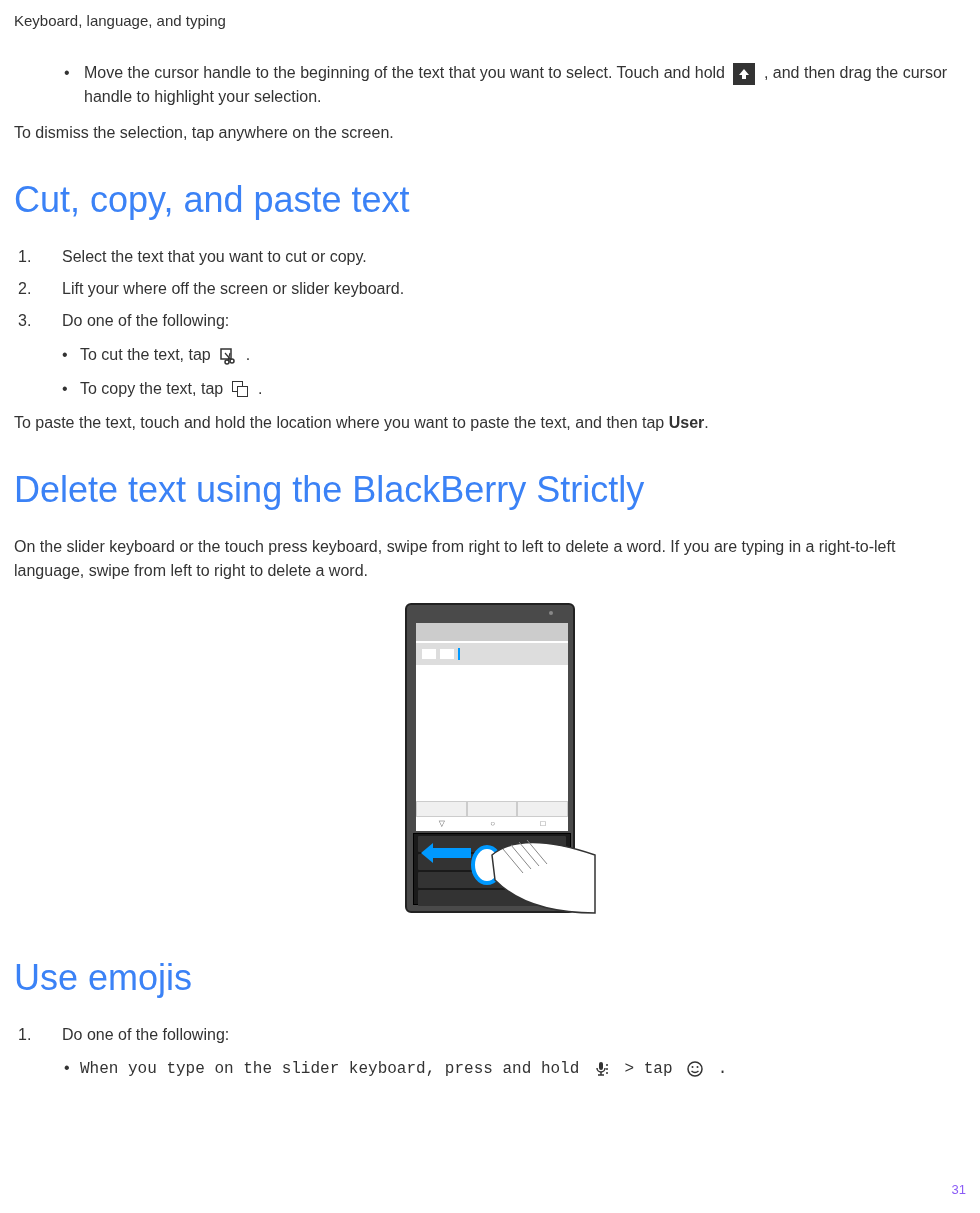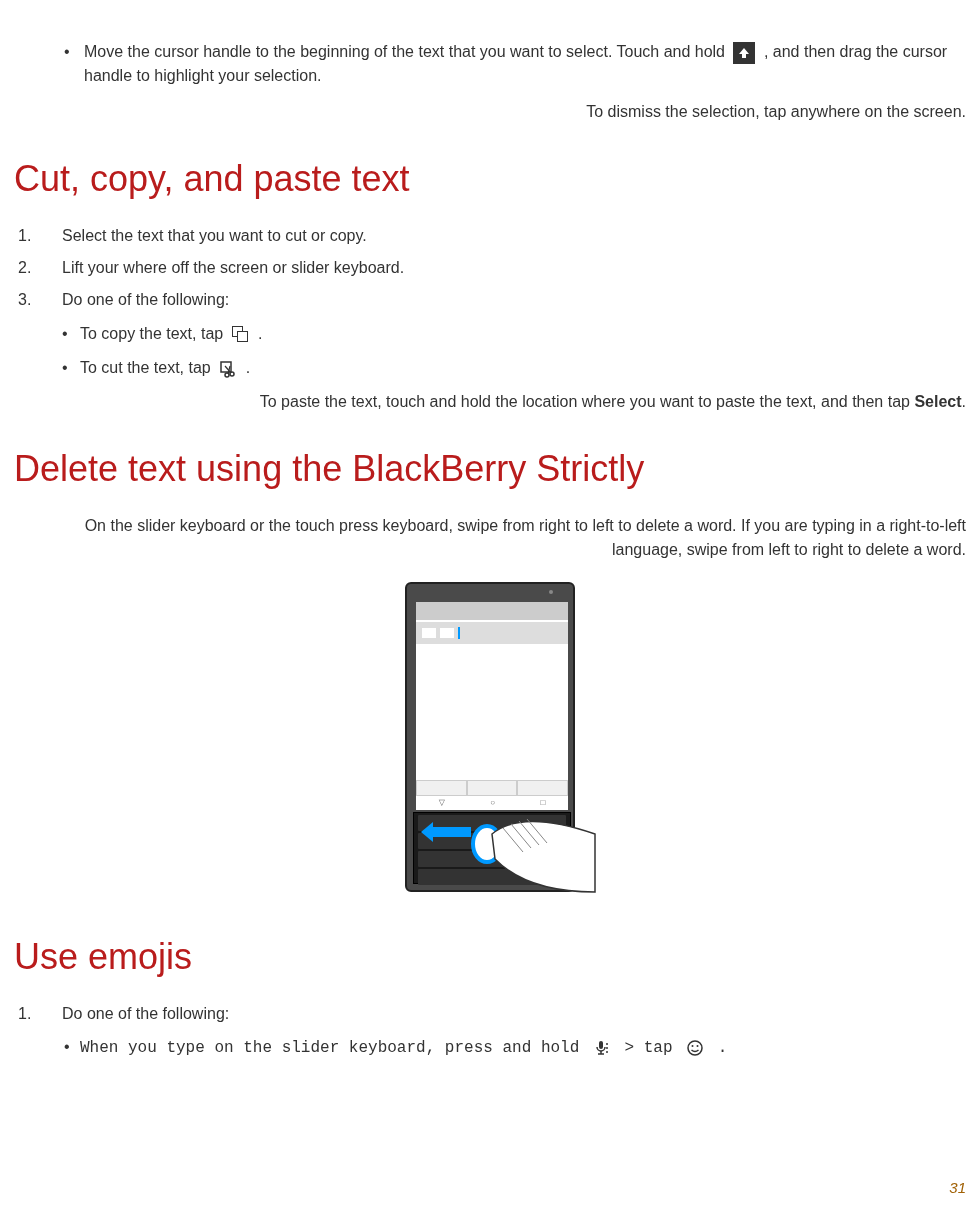"Keyboard, language, and typing" div.header-right { html: none -> <div>Keyboard, language, and typing</div> }
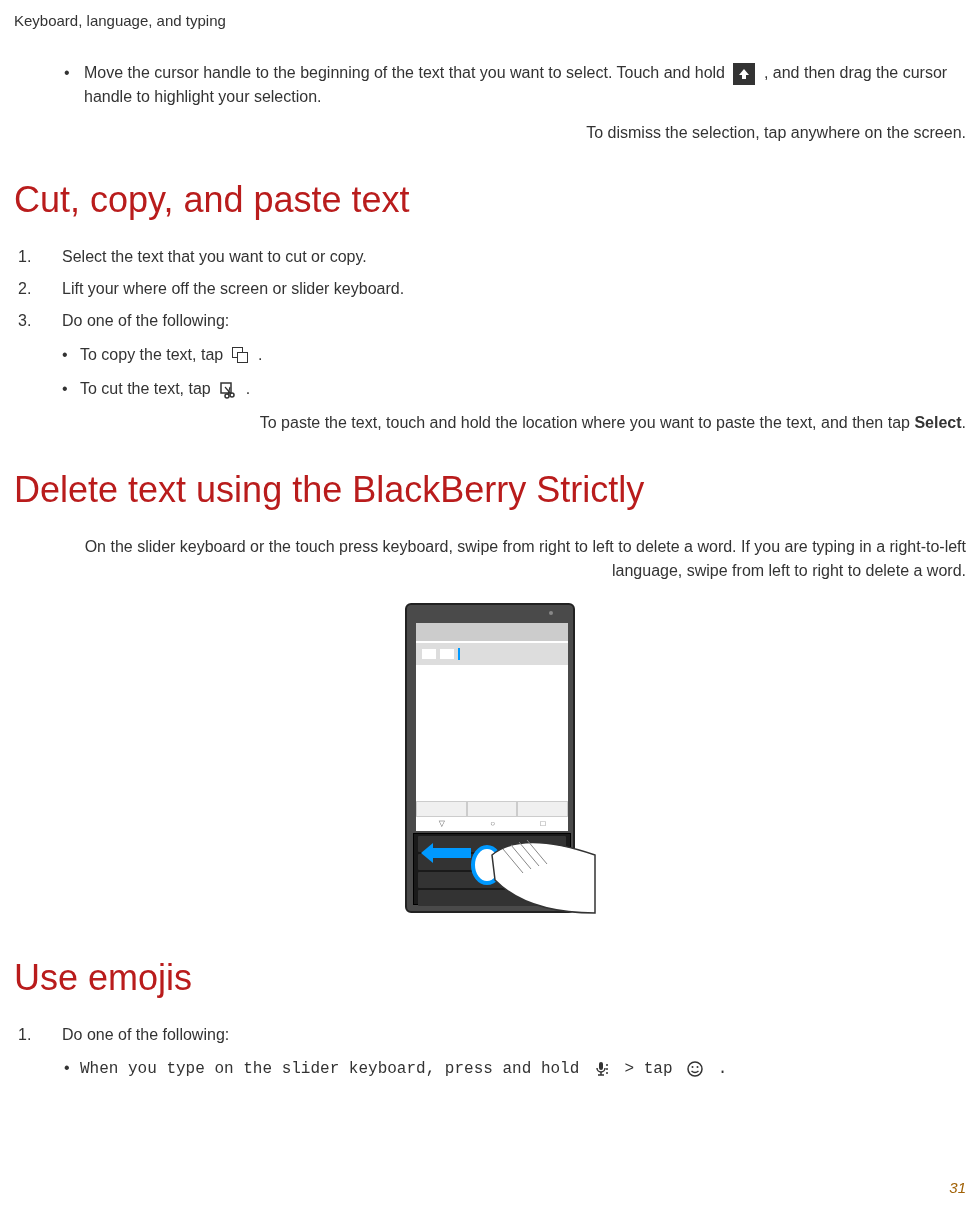"To dismiss the selection, tap" p { text-align: right -> none }
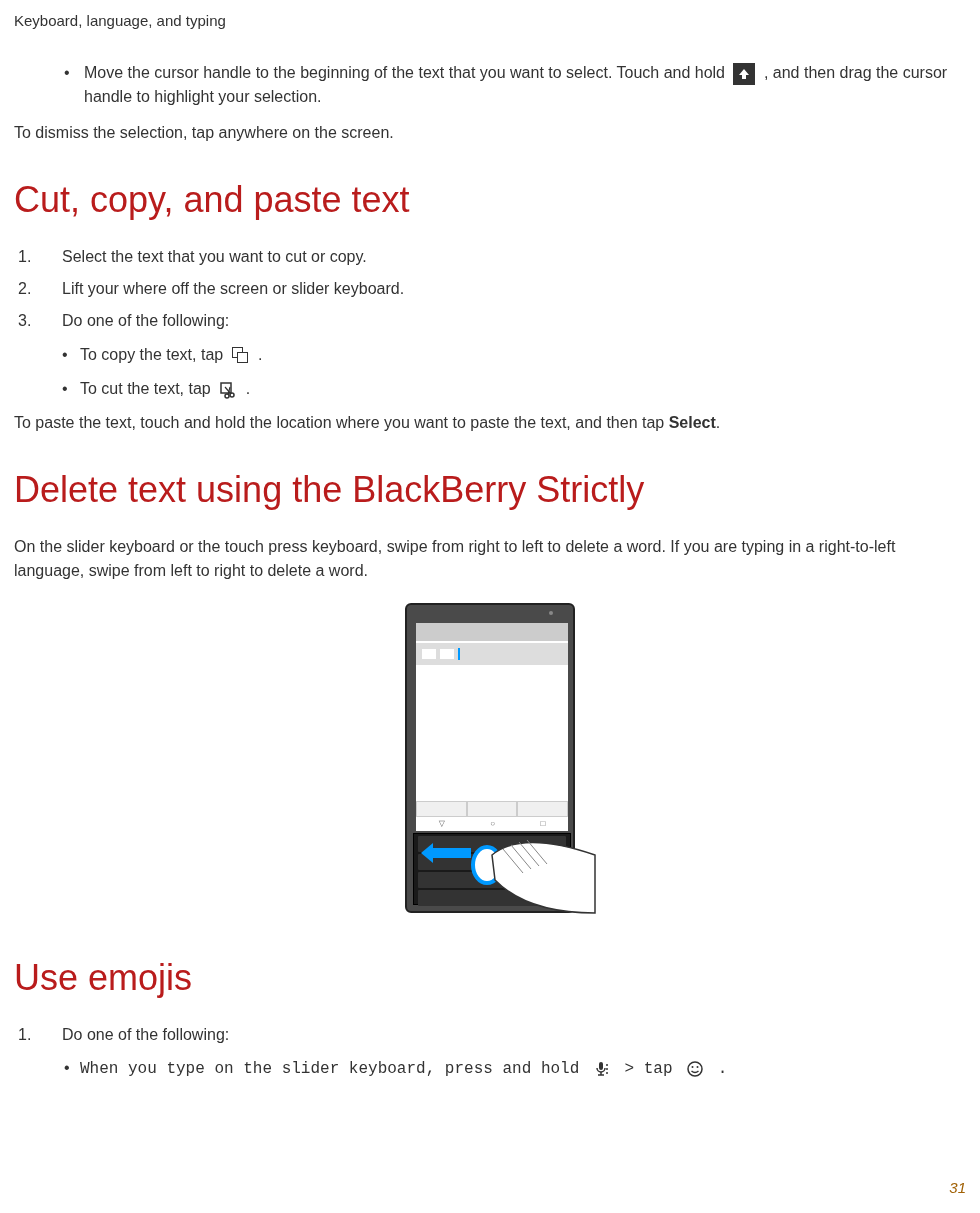"Cut, copy, and paste text" h1 { color: #b91c1c -> #3b82f6 }
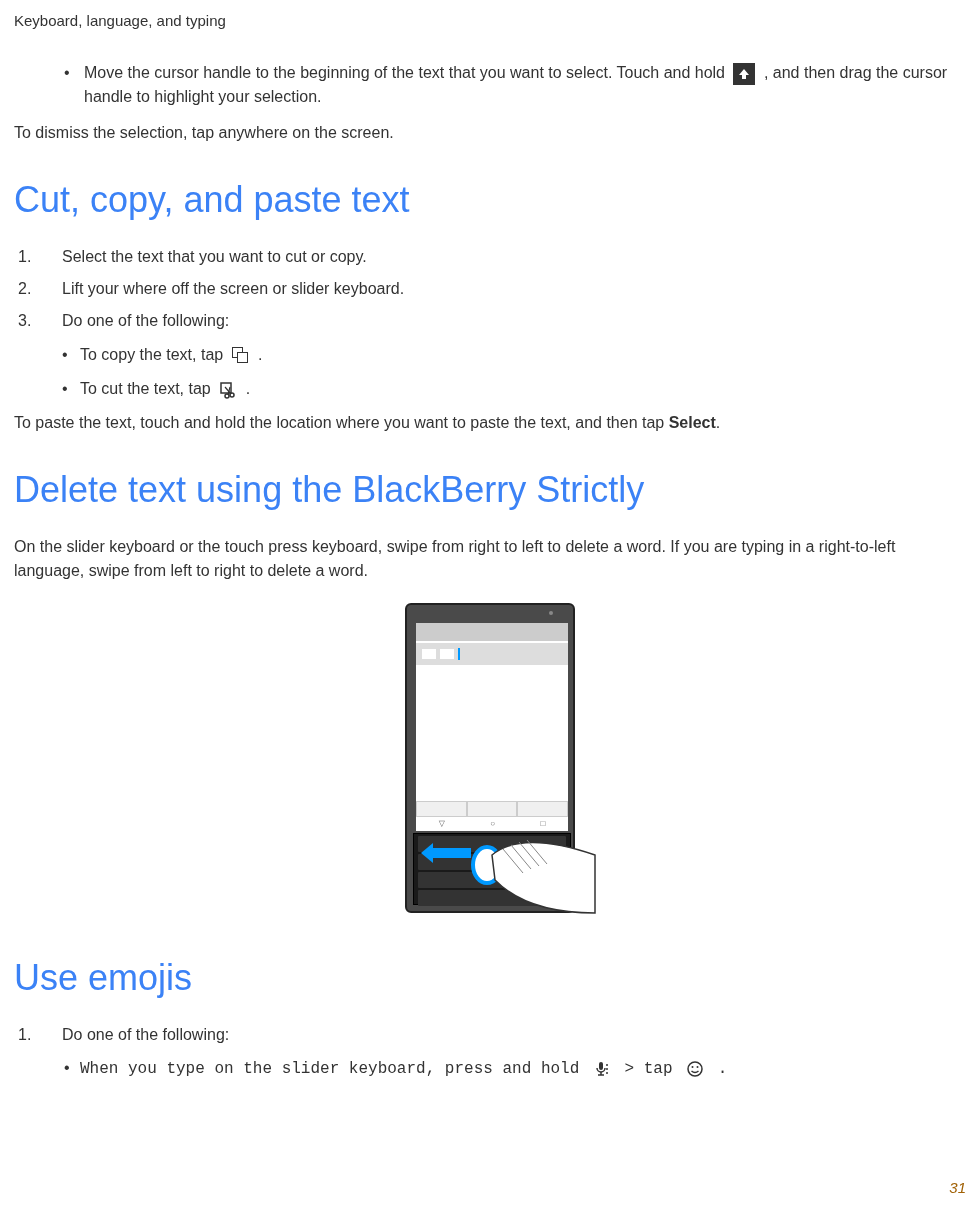"To copy the text, tap" li { order: before "To cut the text, tap" -> after "To cut the text, tap" }
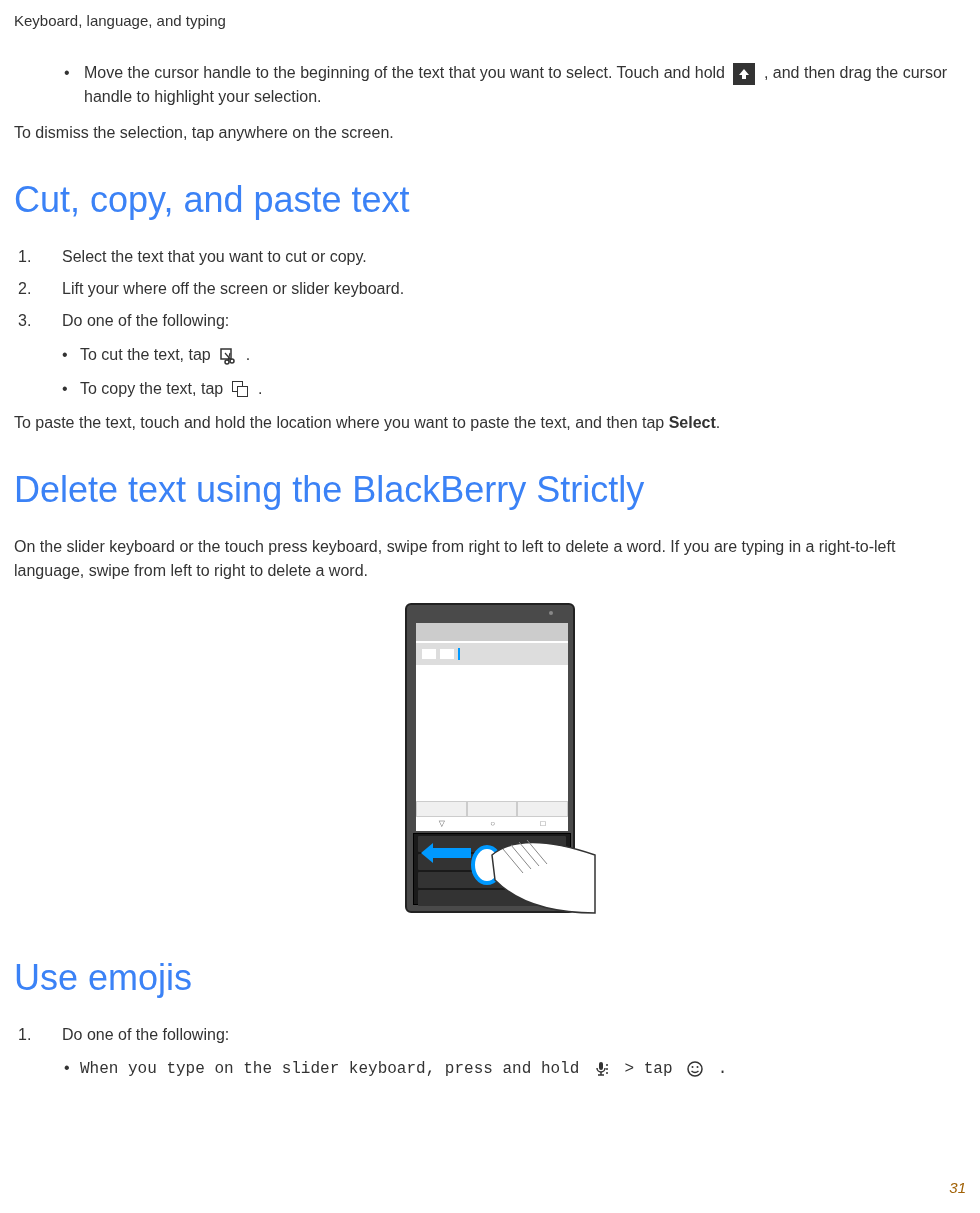"Select" b { text: Select -> User }
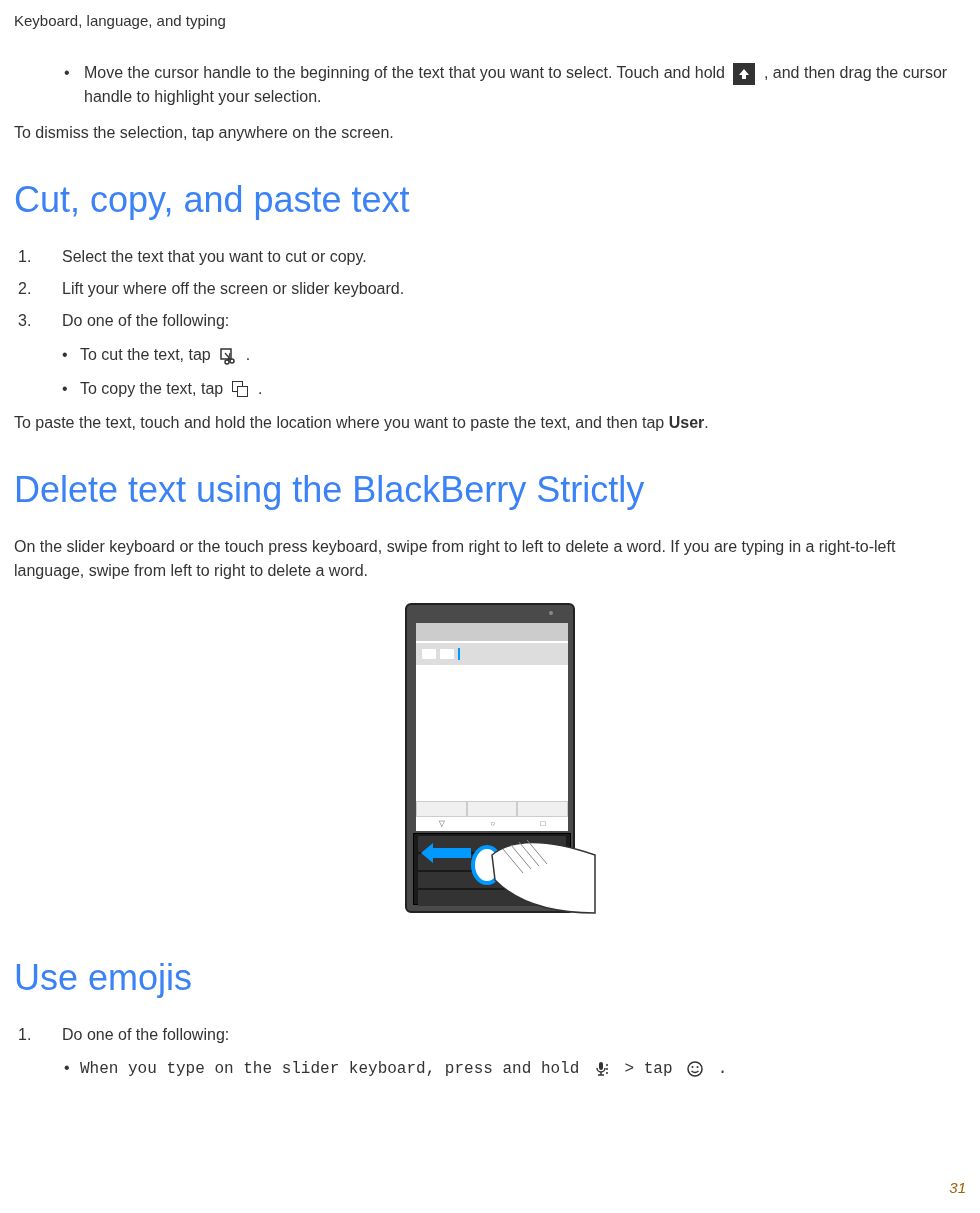"31" .page-number { color: #a16207 -> #8b5cf6; font-size: 15px -> 13px; font-style: italic -> none }
